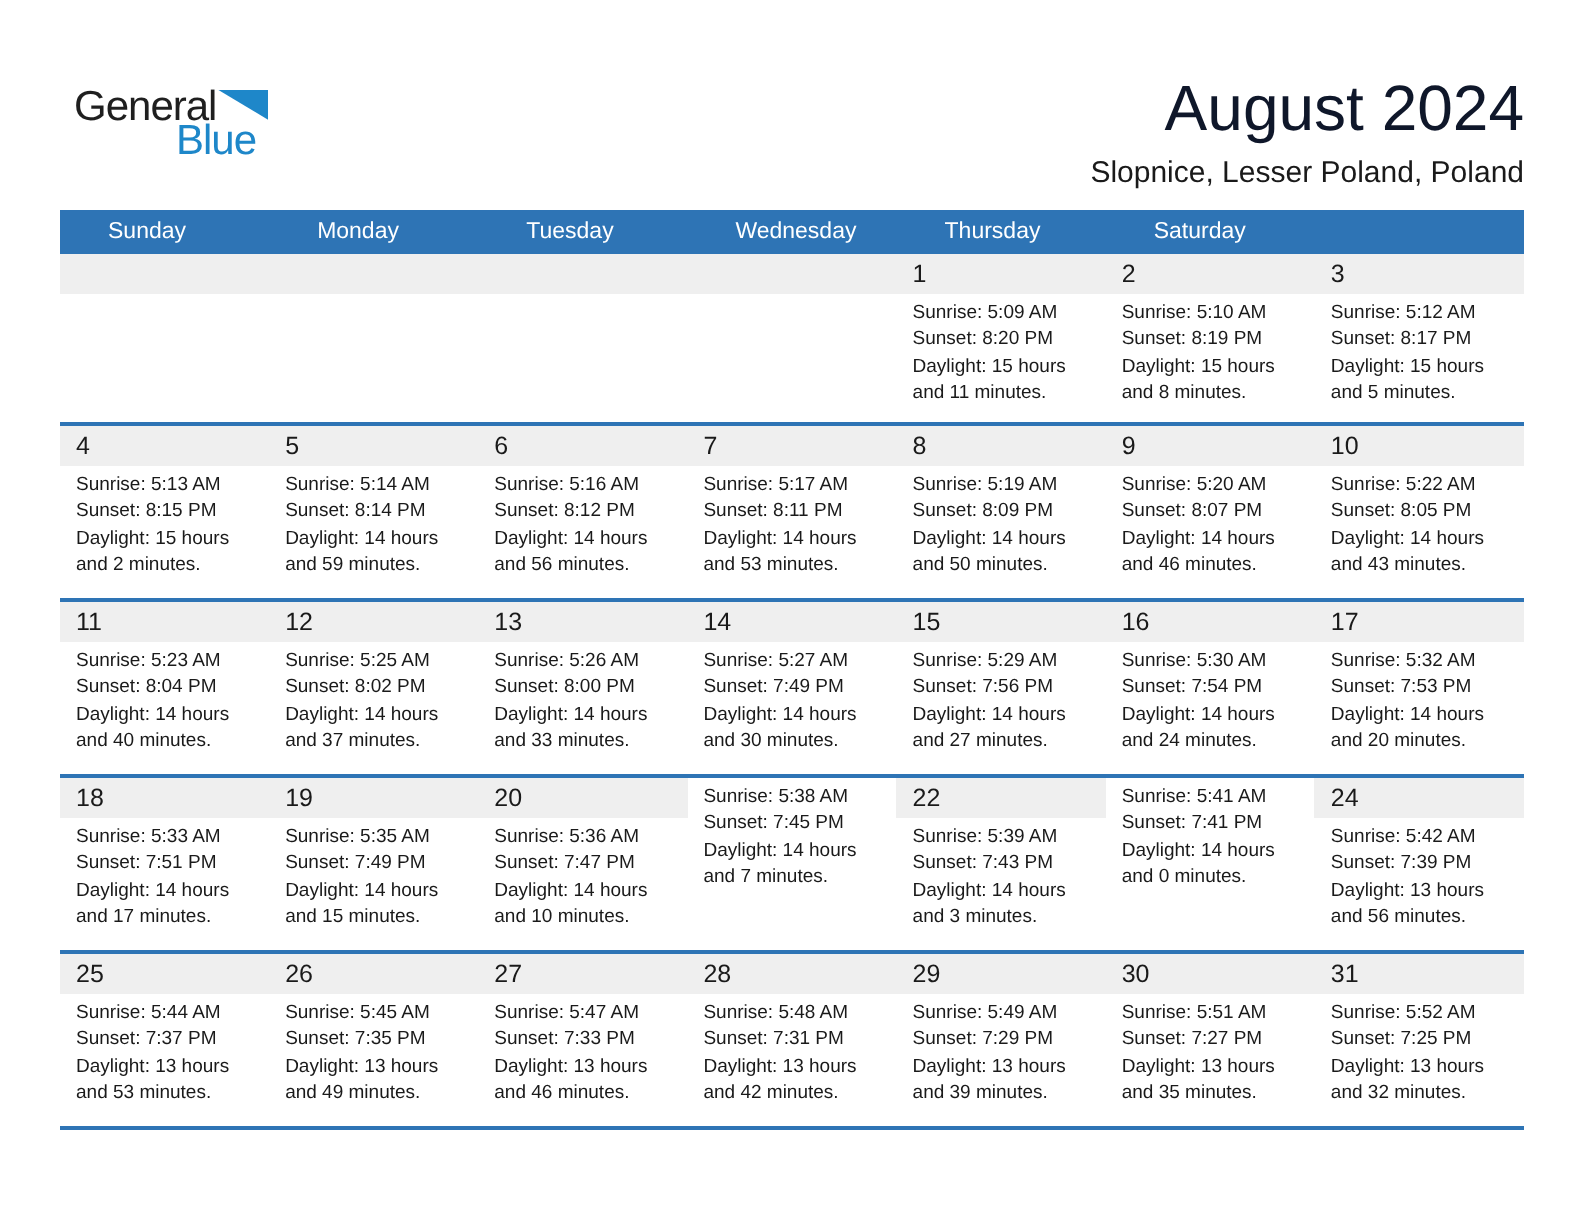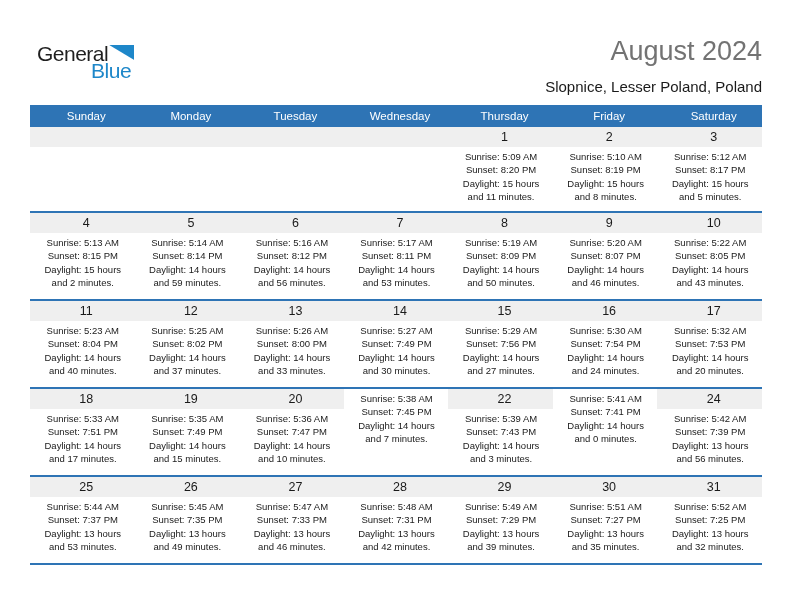"General" .page { text-align: center -> none }
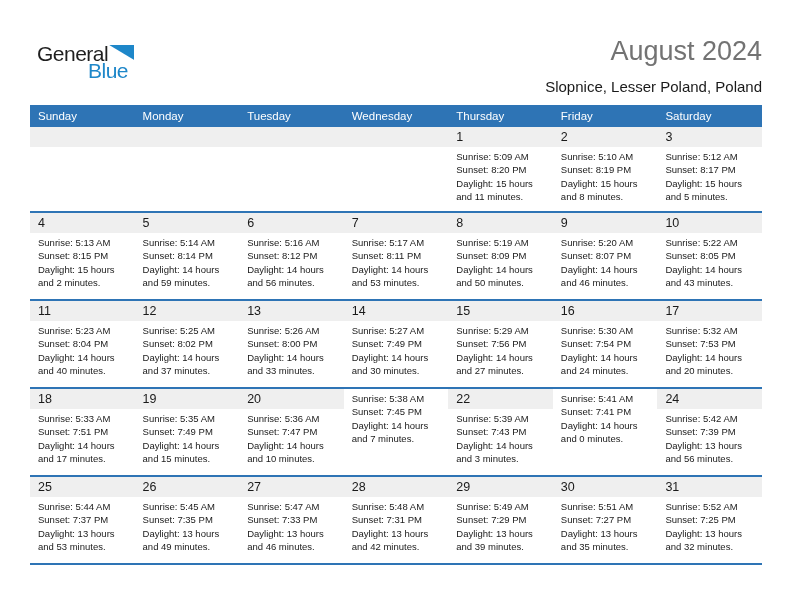"August 2024" .title { color: #737373 -> #0f172a; font-size: 27px -> 32px }
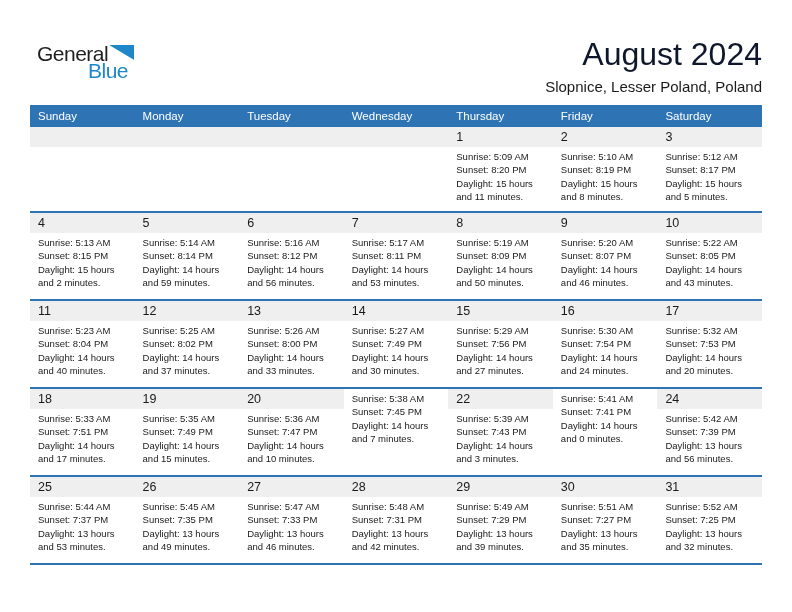"Sunday" .wd { padding-left: 8px -> 24px }
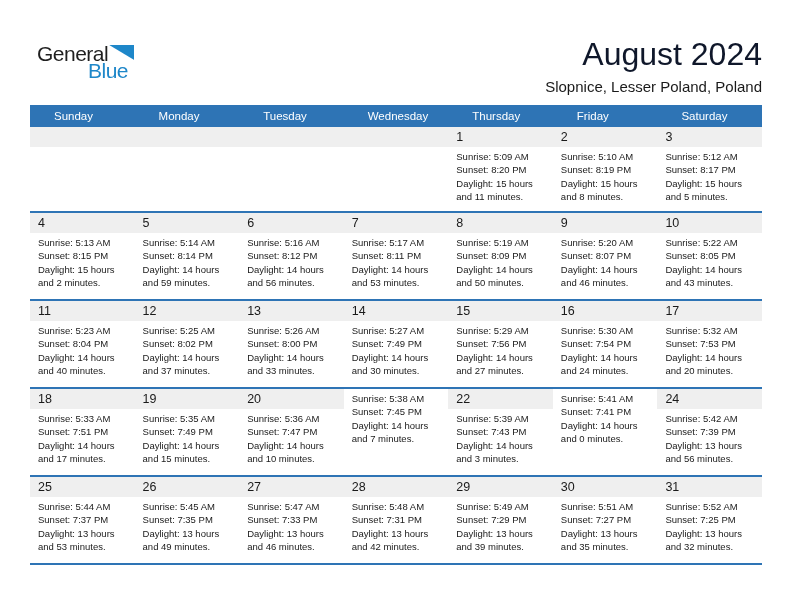"Friday" div.wd { html: <div>Friday</div> -> none }
